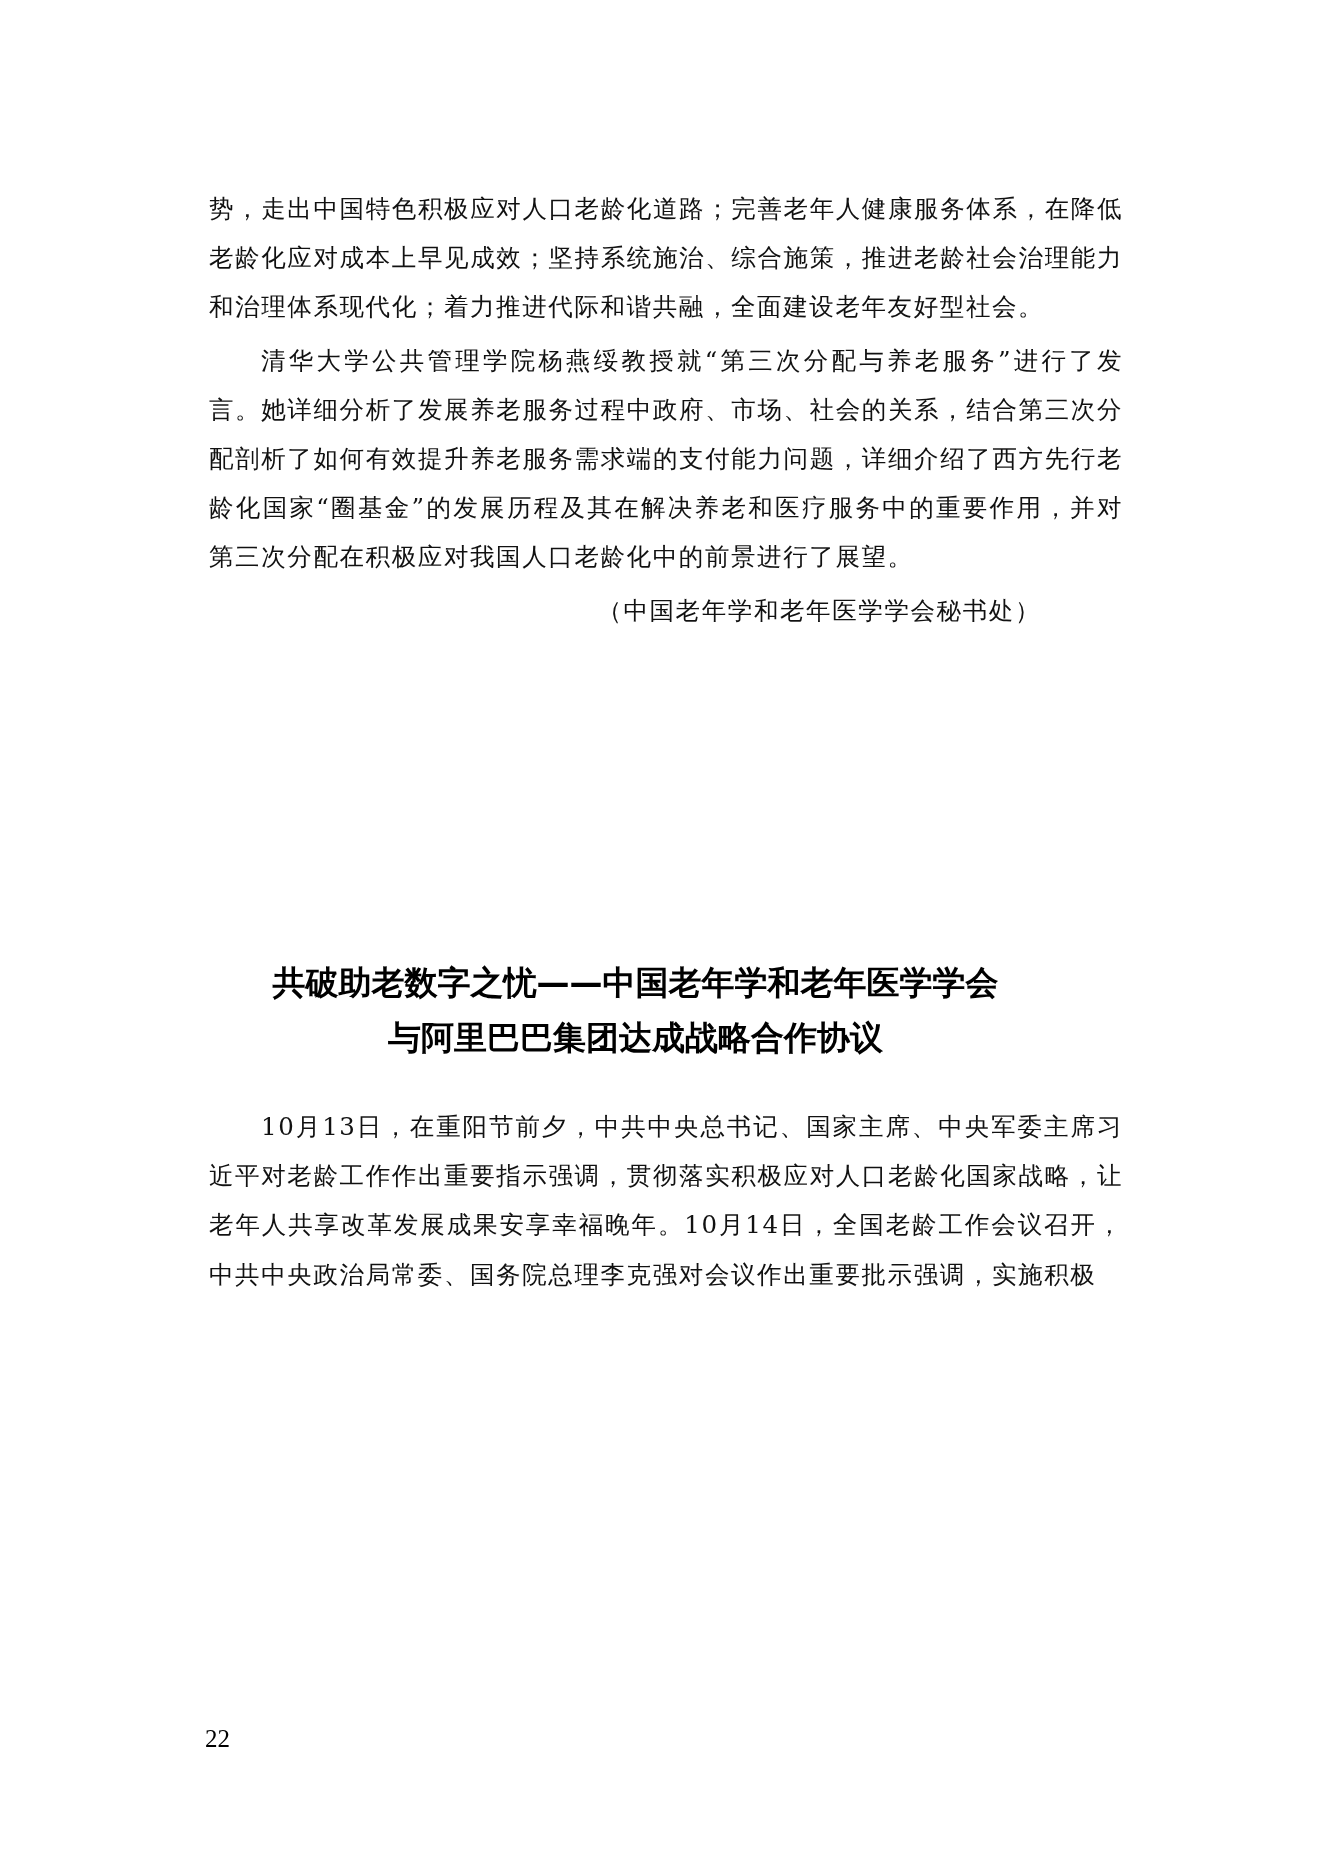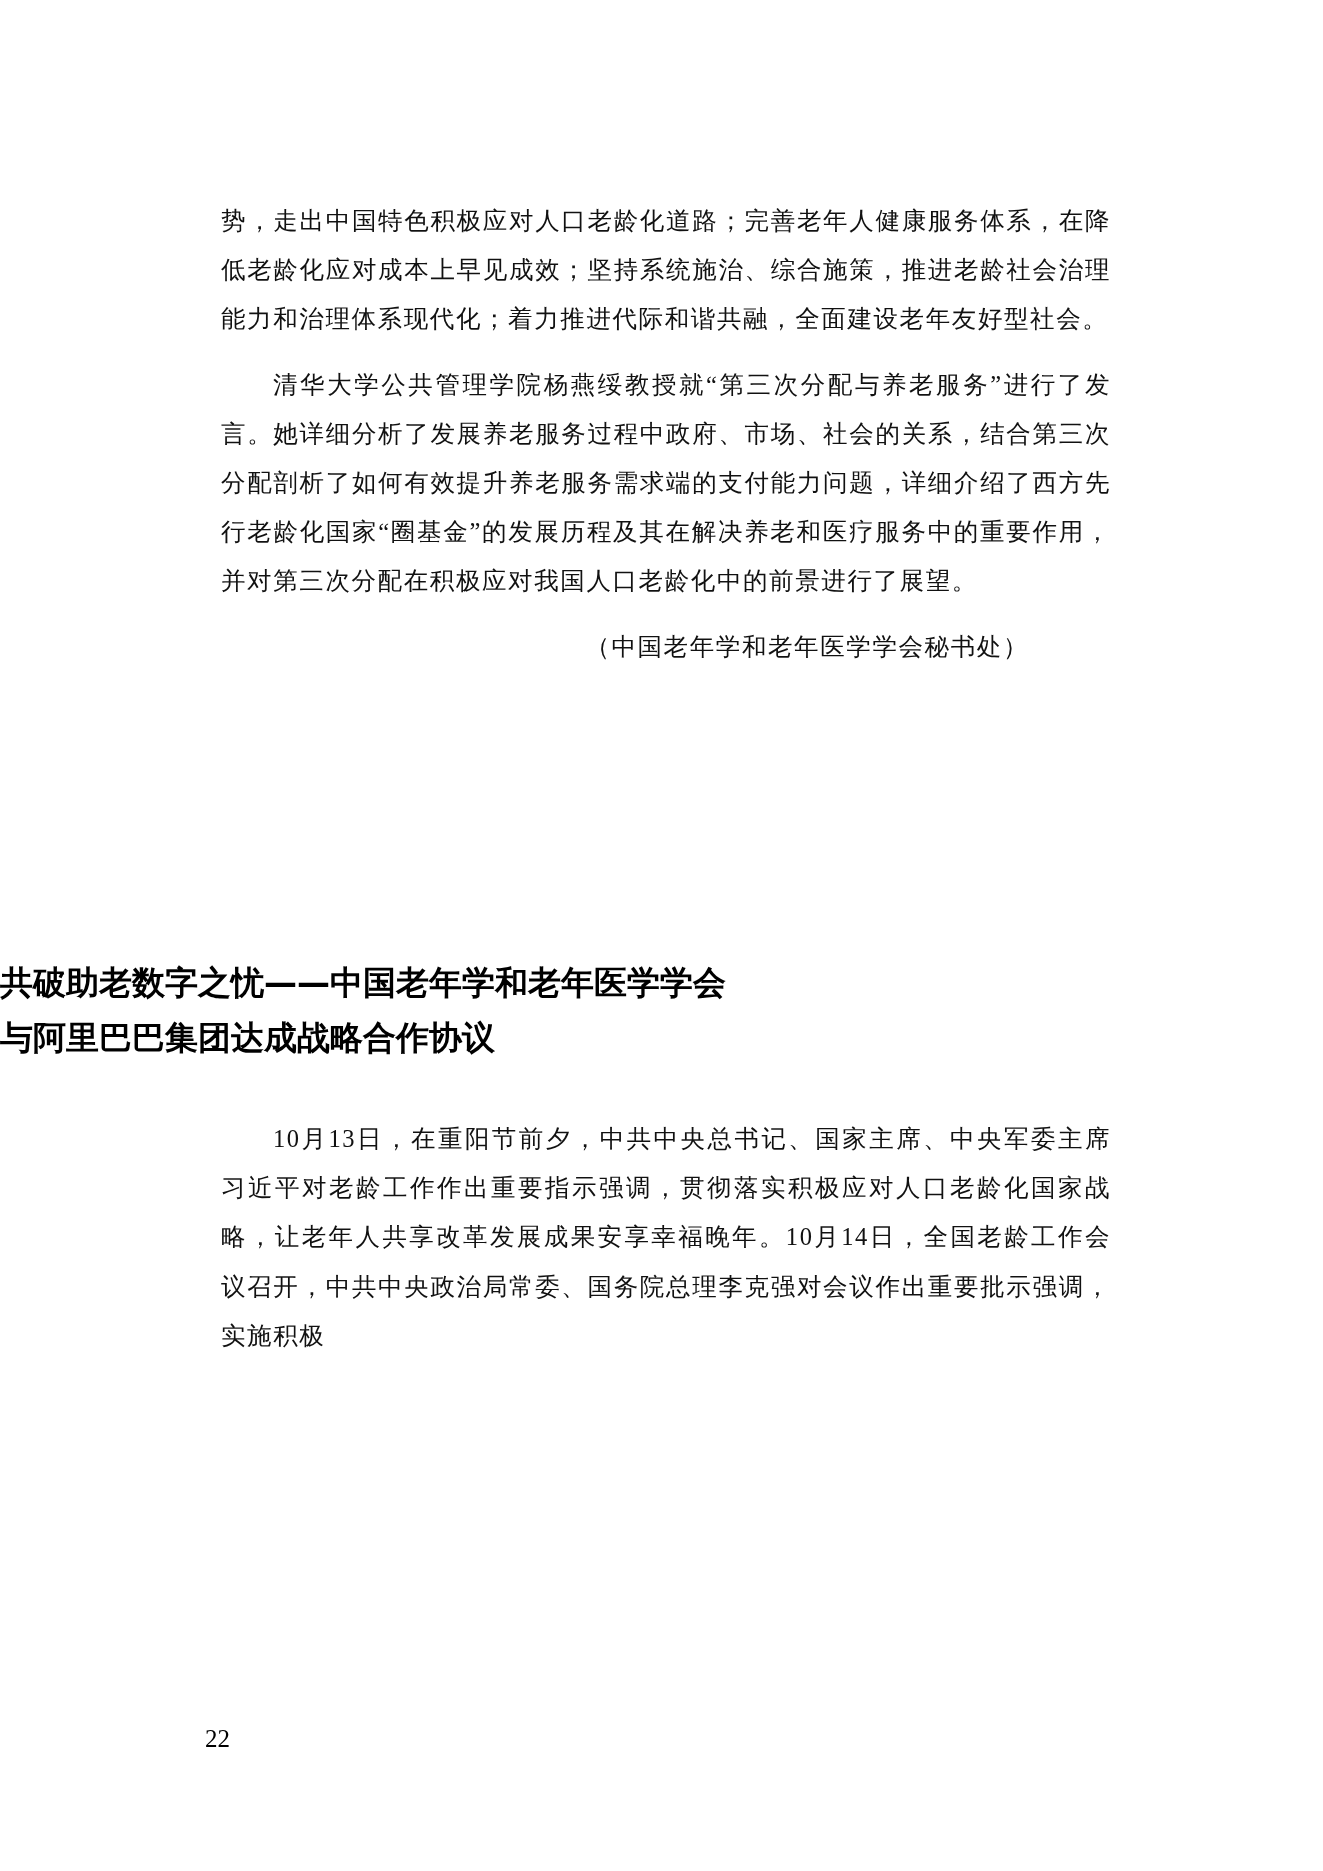"势，走出中国特色积极应对人口老龄化道路；完善老年人健康服务体系，在降低老龄化应对" .p { margin: 16px -> 4px }
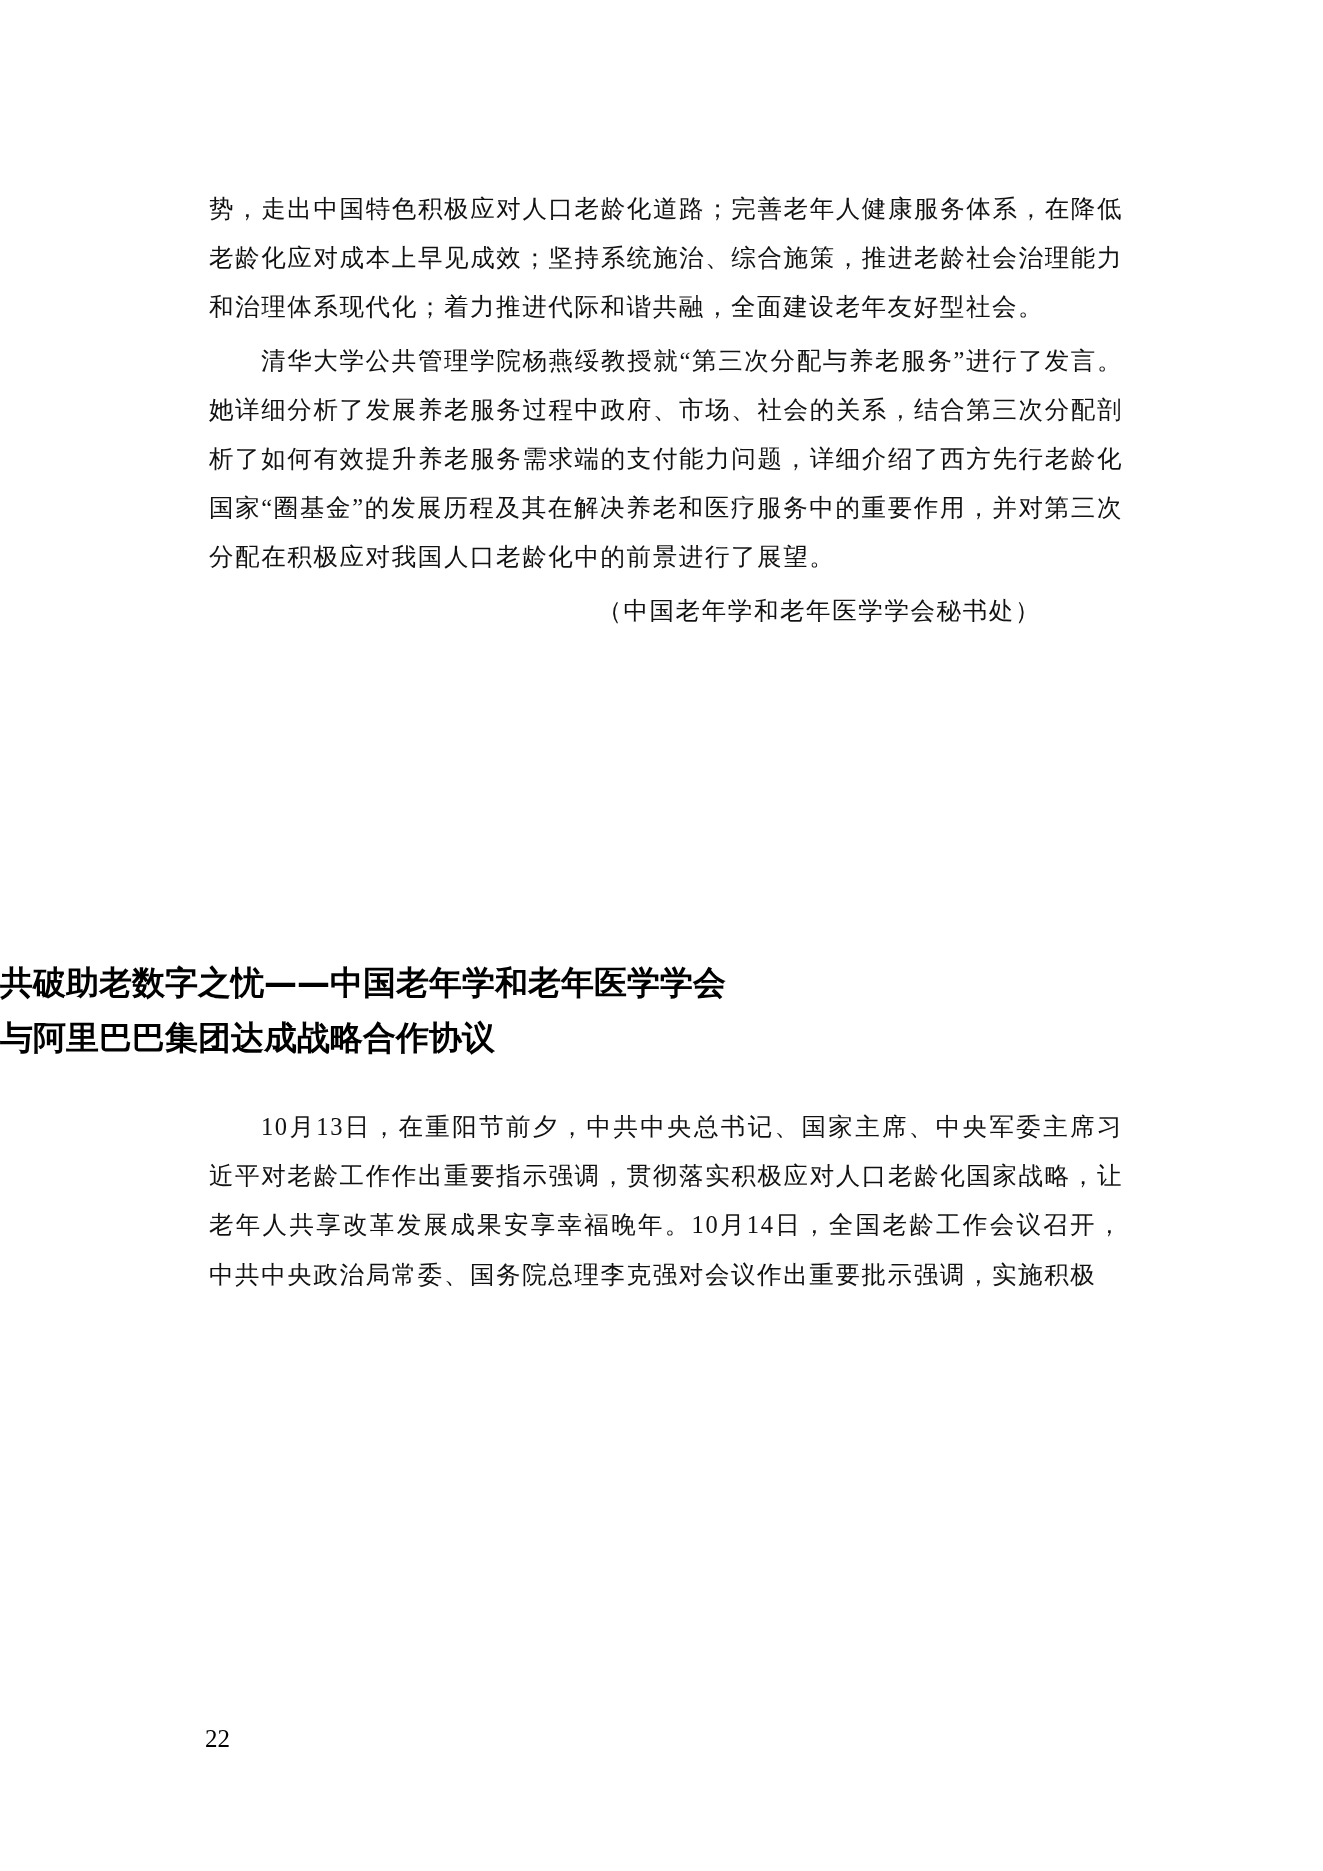"清华大学公共管理学院杨燕绥教授就“第三次分配与养老服务”进行了发言。她详细分析了" .indent { font-family: Liberation Serif, serif -> none }
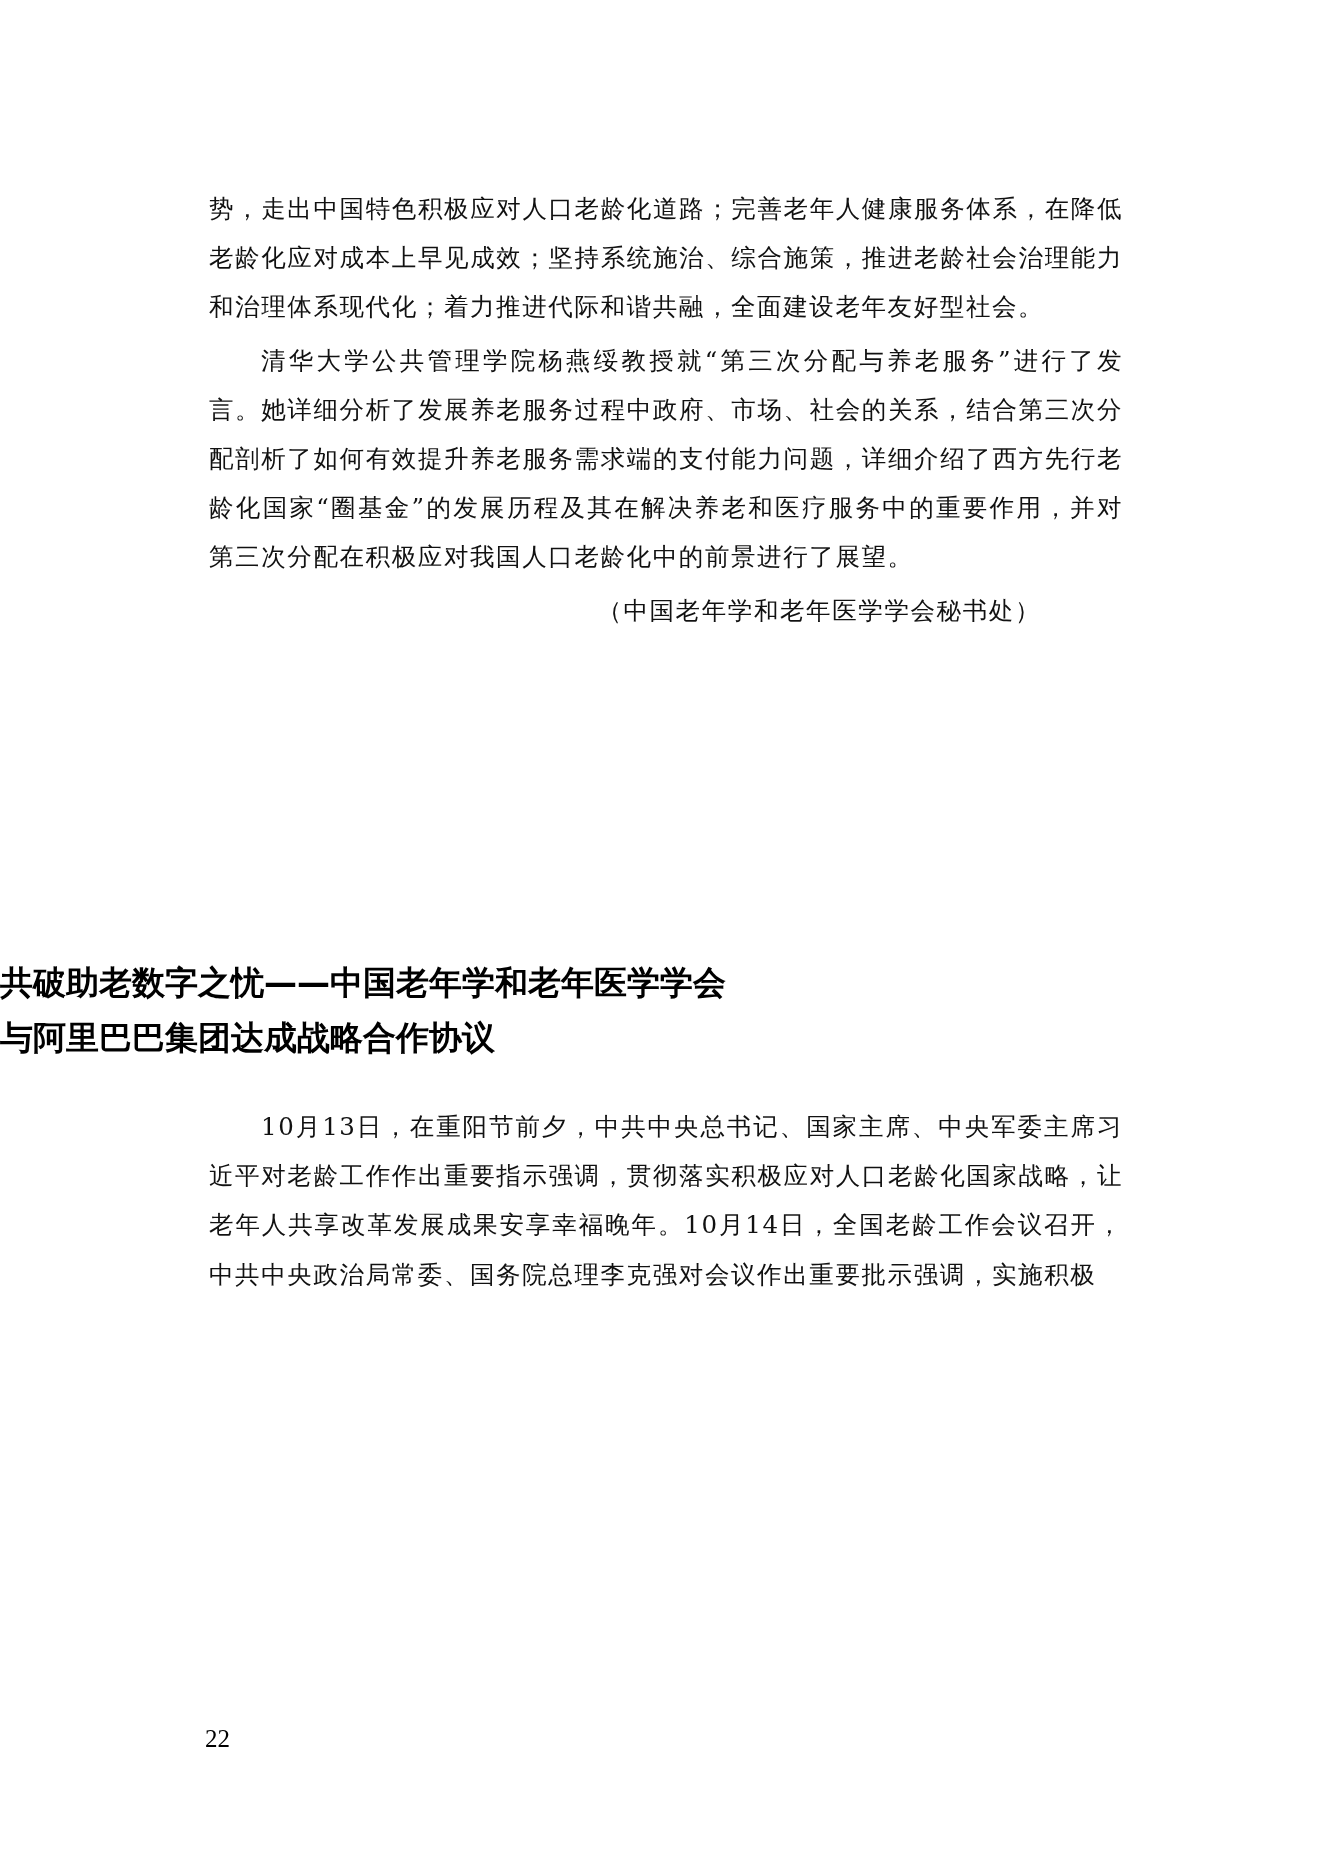"共破助老数字之忧——中国老年学和老年医学学会" .title { text-align: none -> center }
